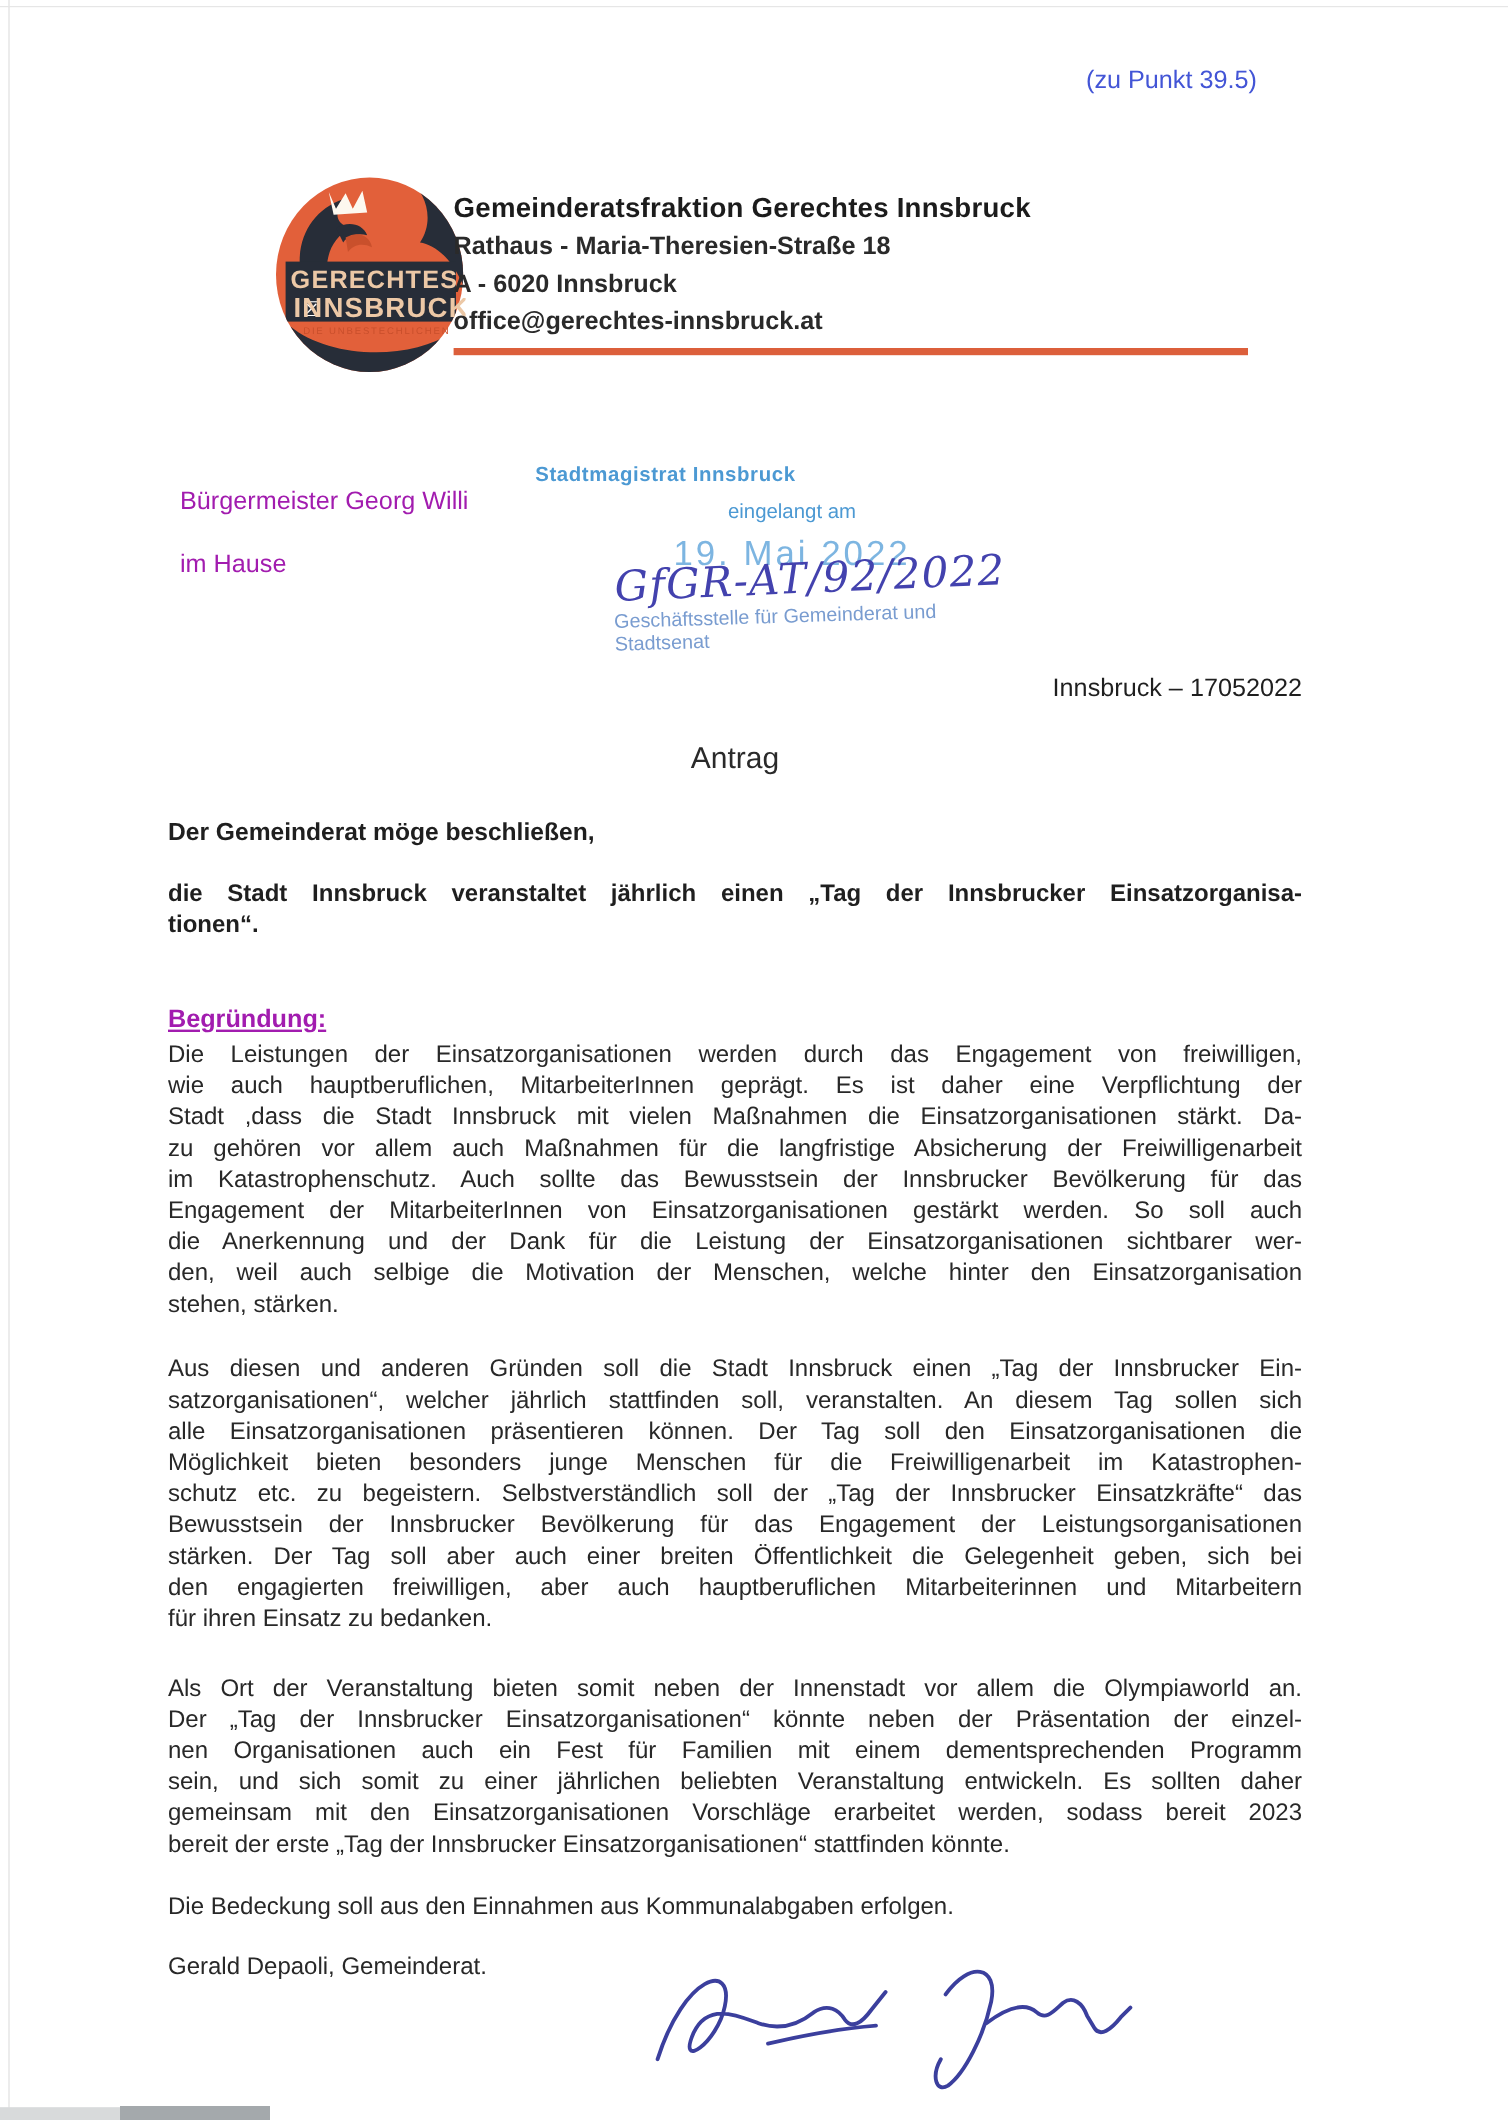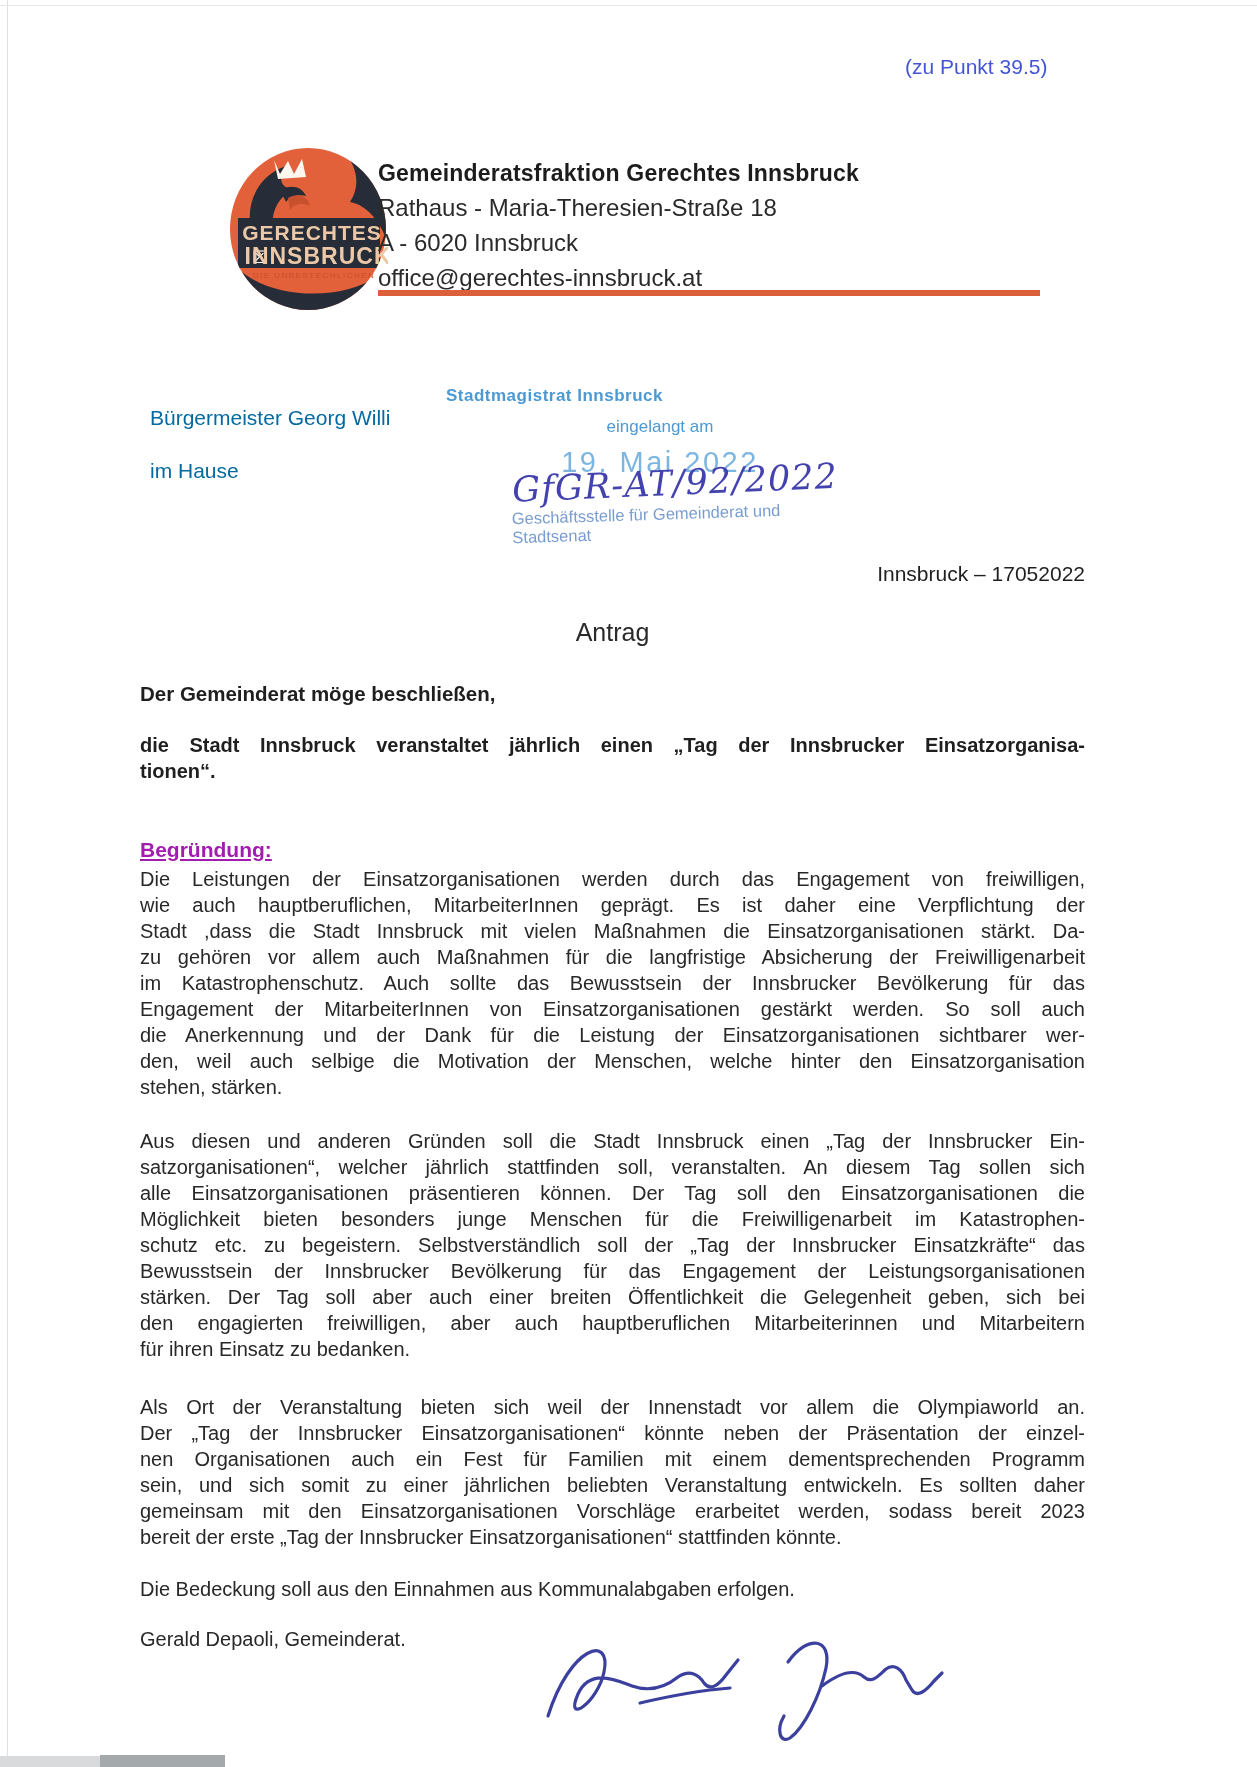"Rathaus - Maria-Theresien-Straße 18" .addr { font-size: 24px -> 21px; font-weight: none -> bold }
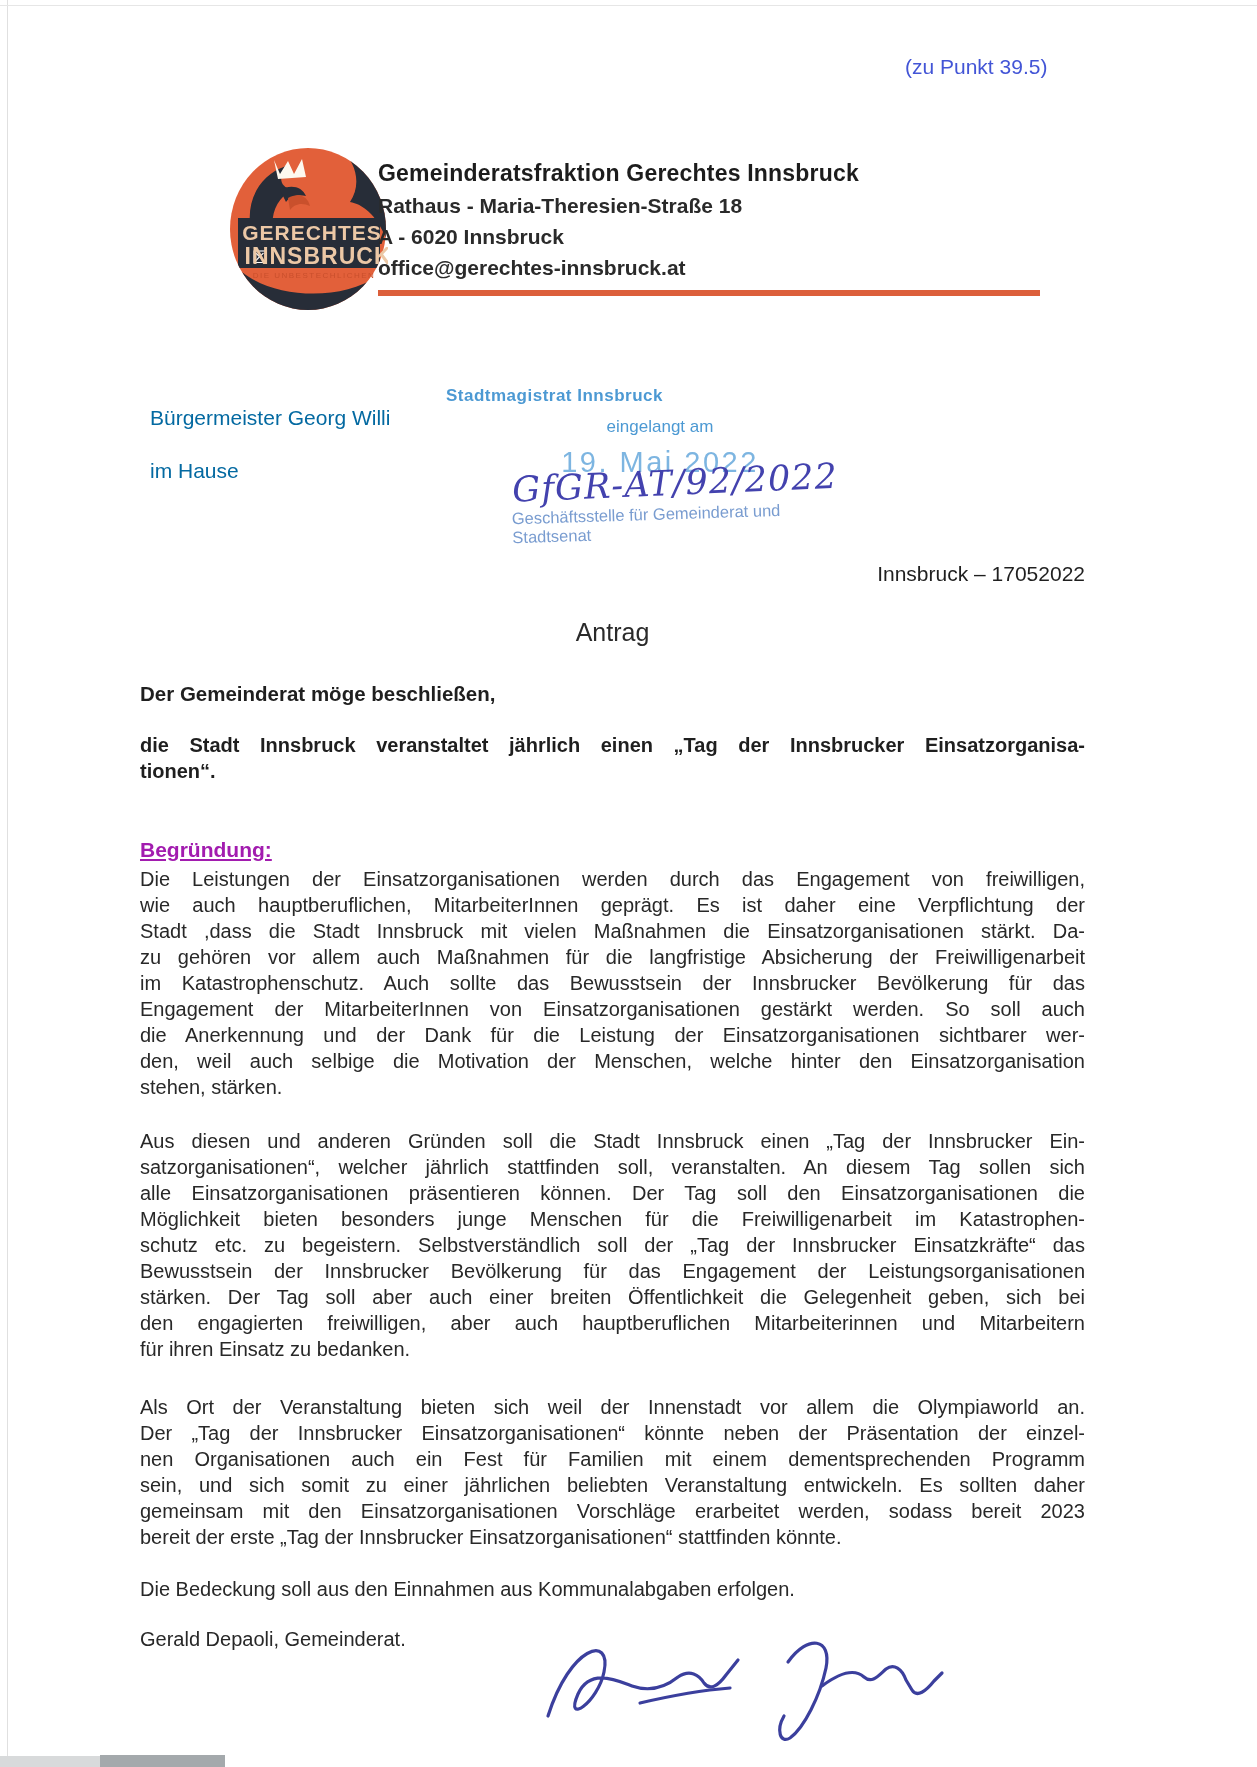"Bürgermeister Georg Willi" .recipient { color: #0369a1 -> #a21caf }
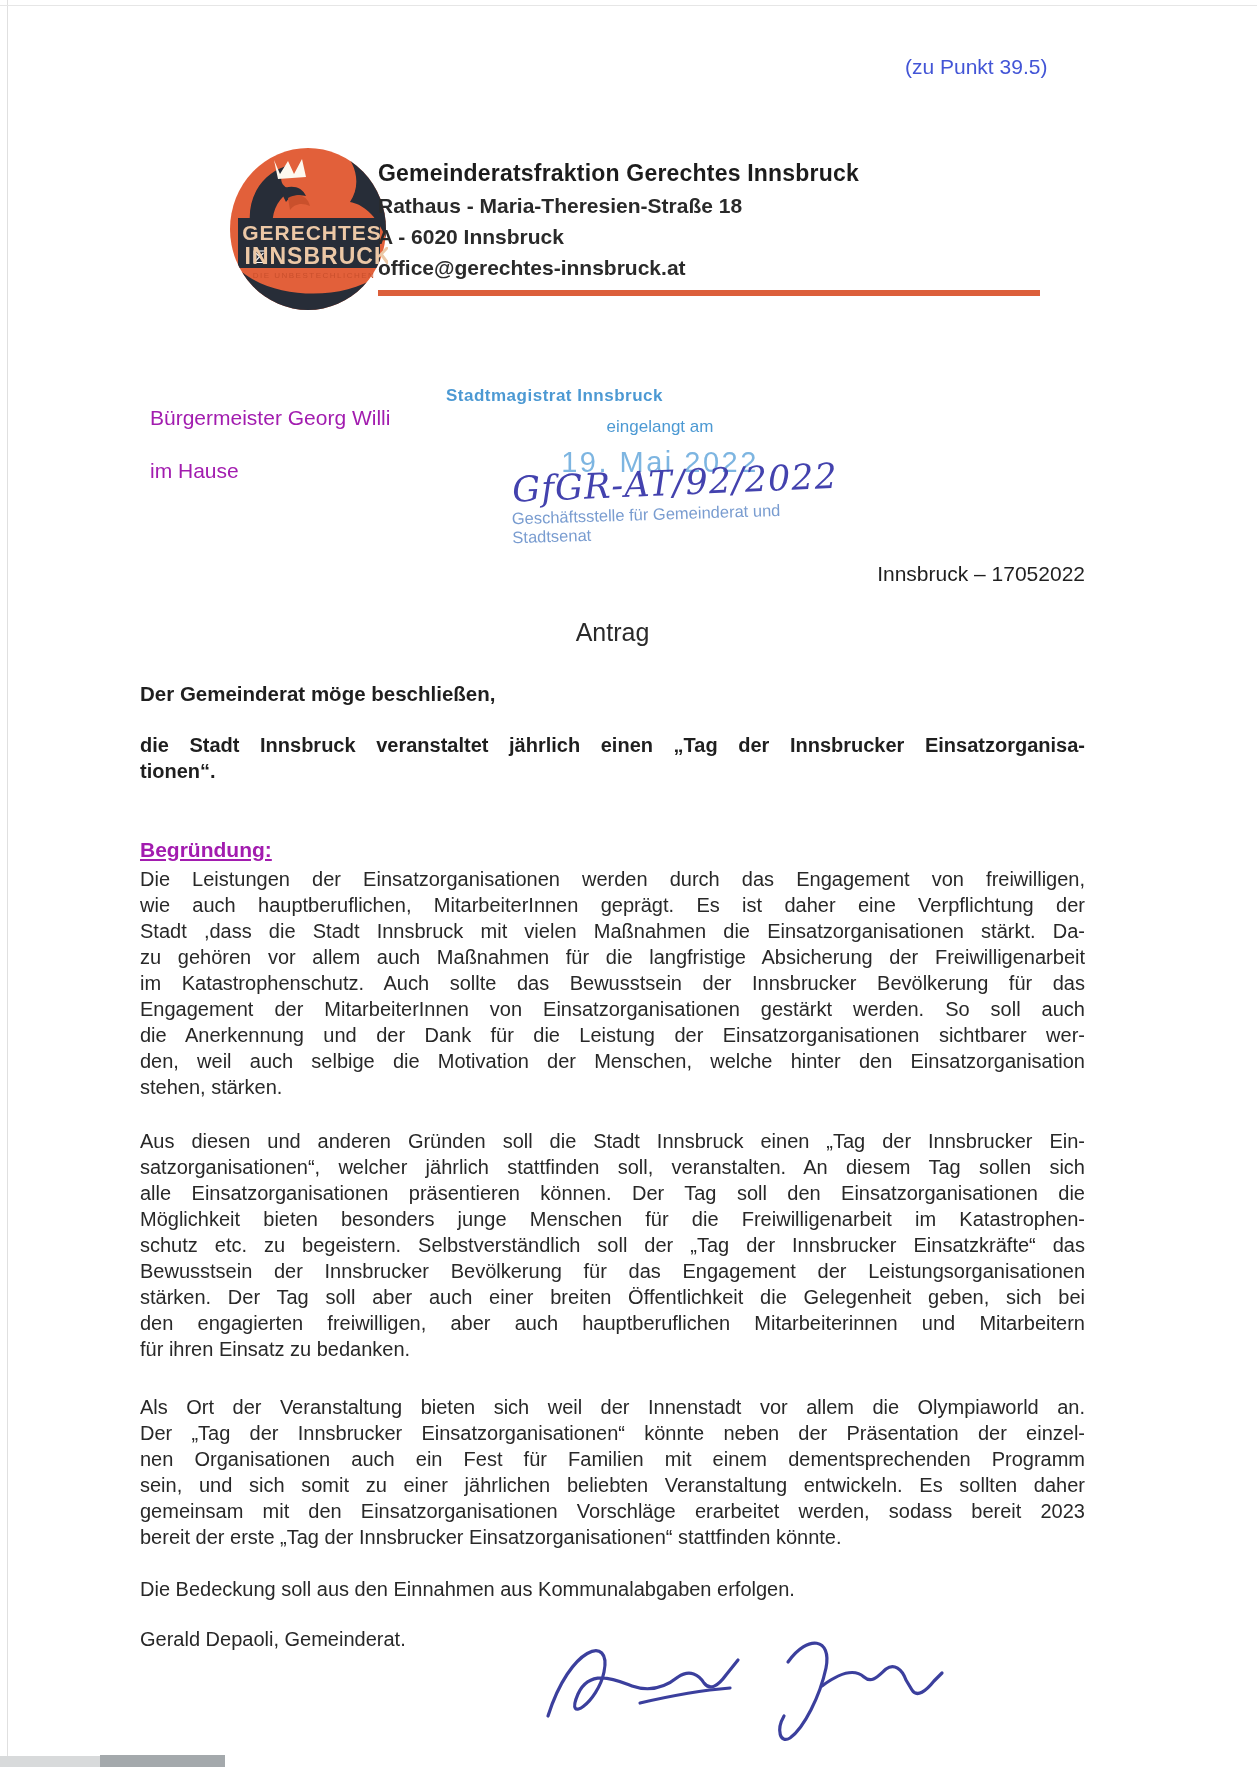"Als Ort der Veranstaltung bieten" div.tline { text: sich weil -> somit neben }
